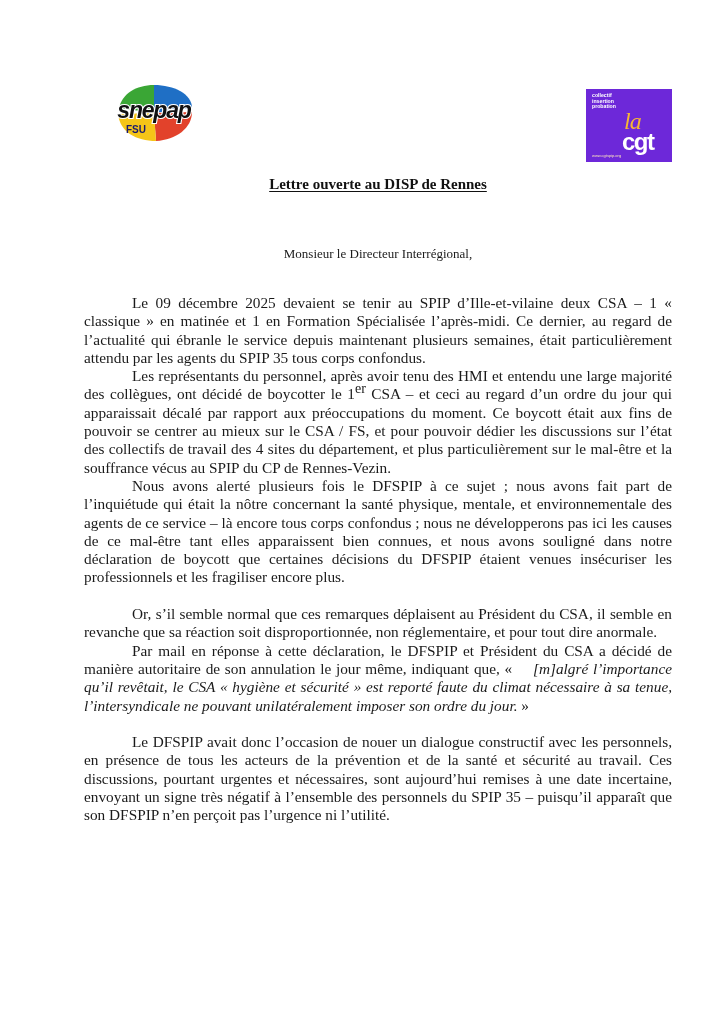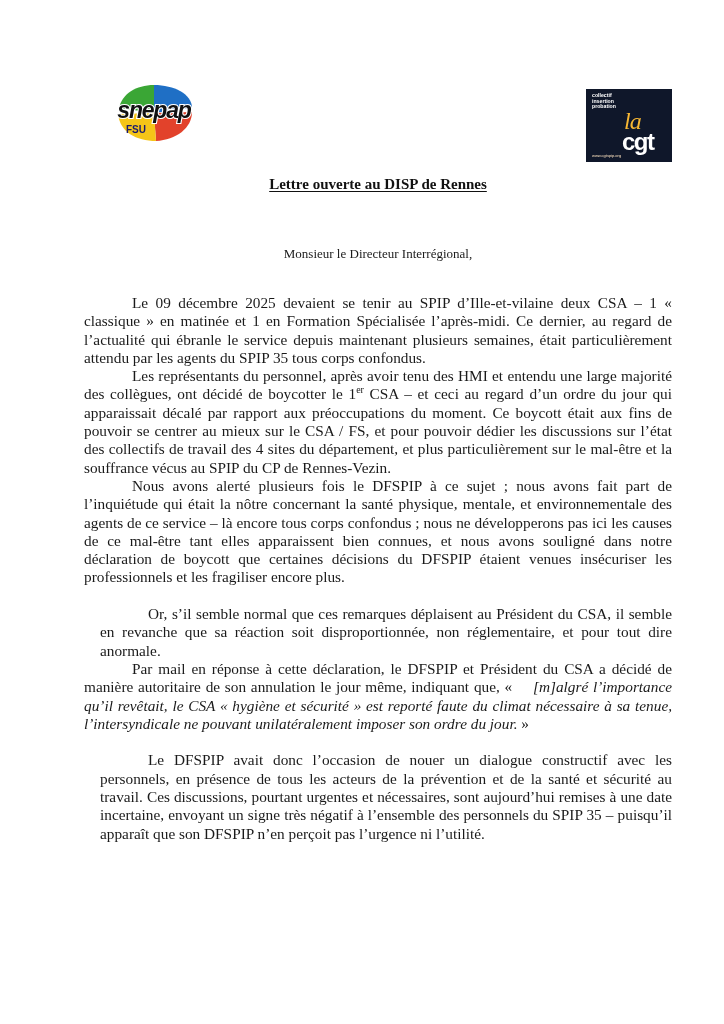"la" .logo-cgt { background: #0f172a -> #6d28d9 }
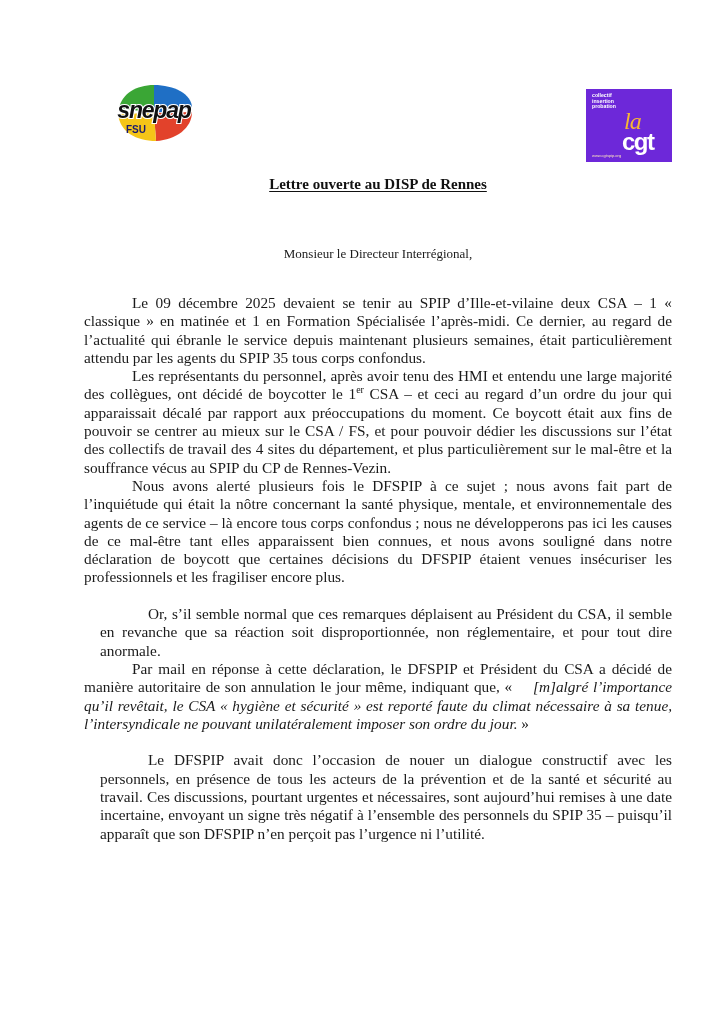"er" .body sup { font-size: 10px -> 14px }
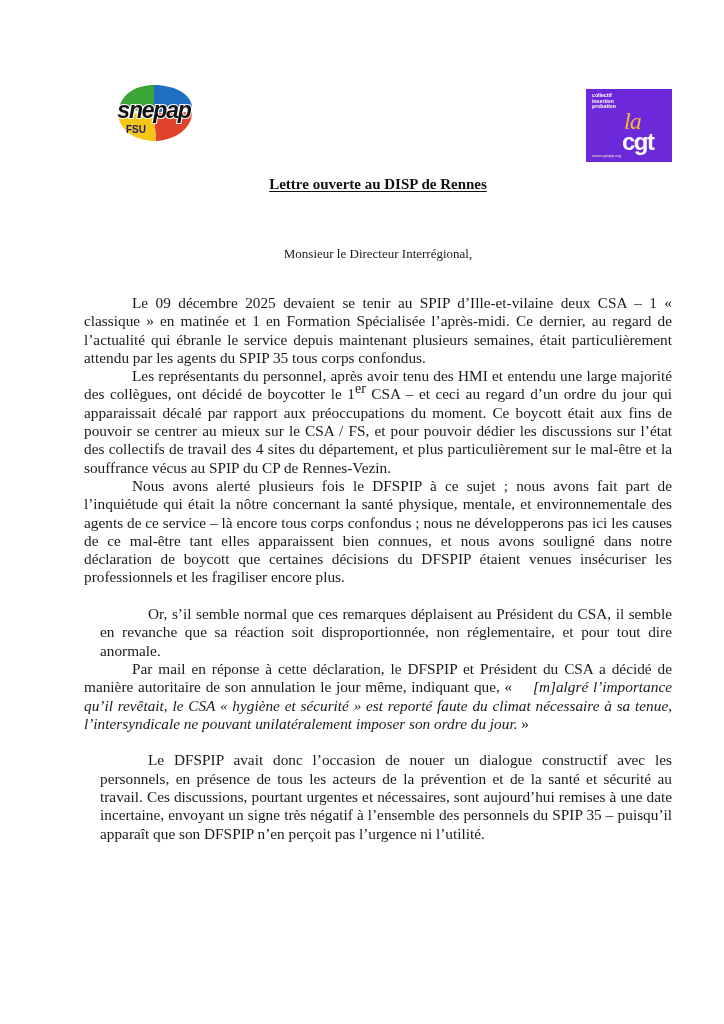"Or, s’il semble normal que" .body p.gap { margin-left: 16px -> none }
